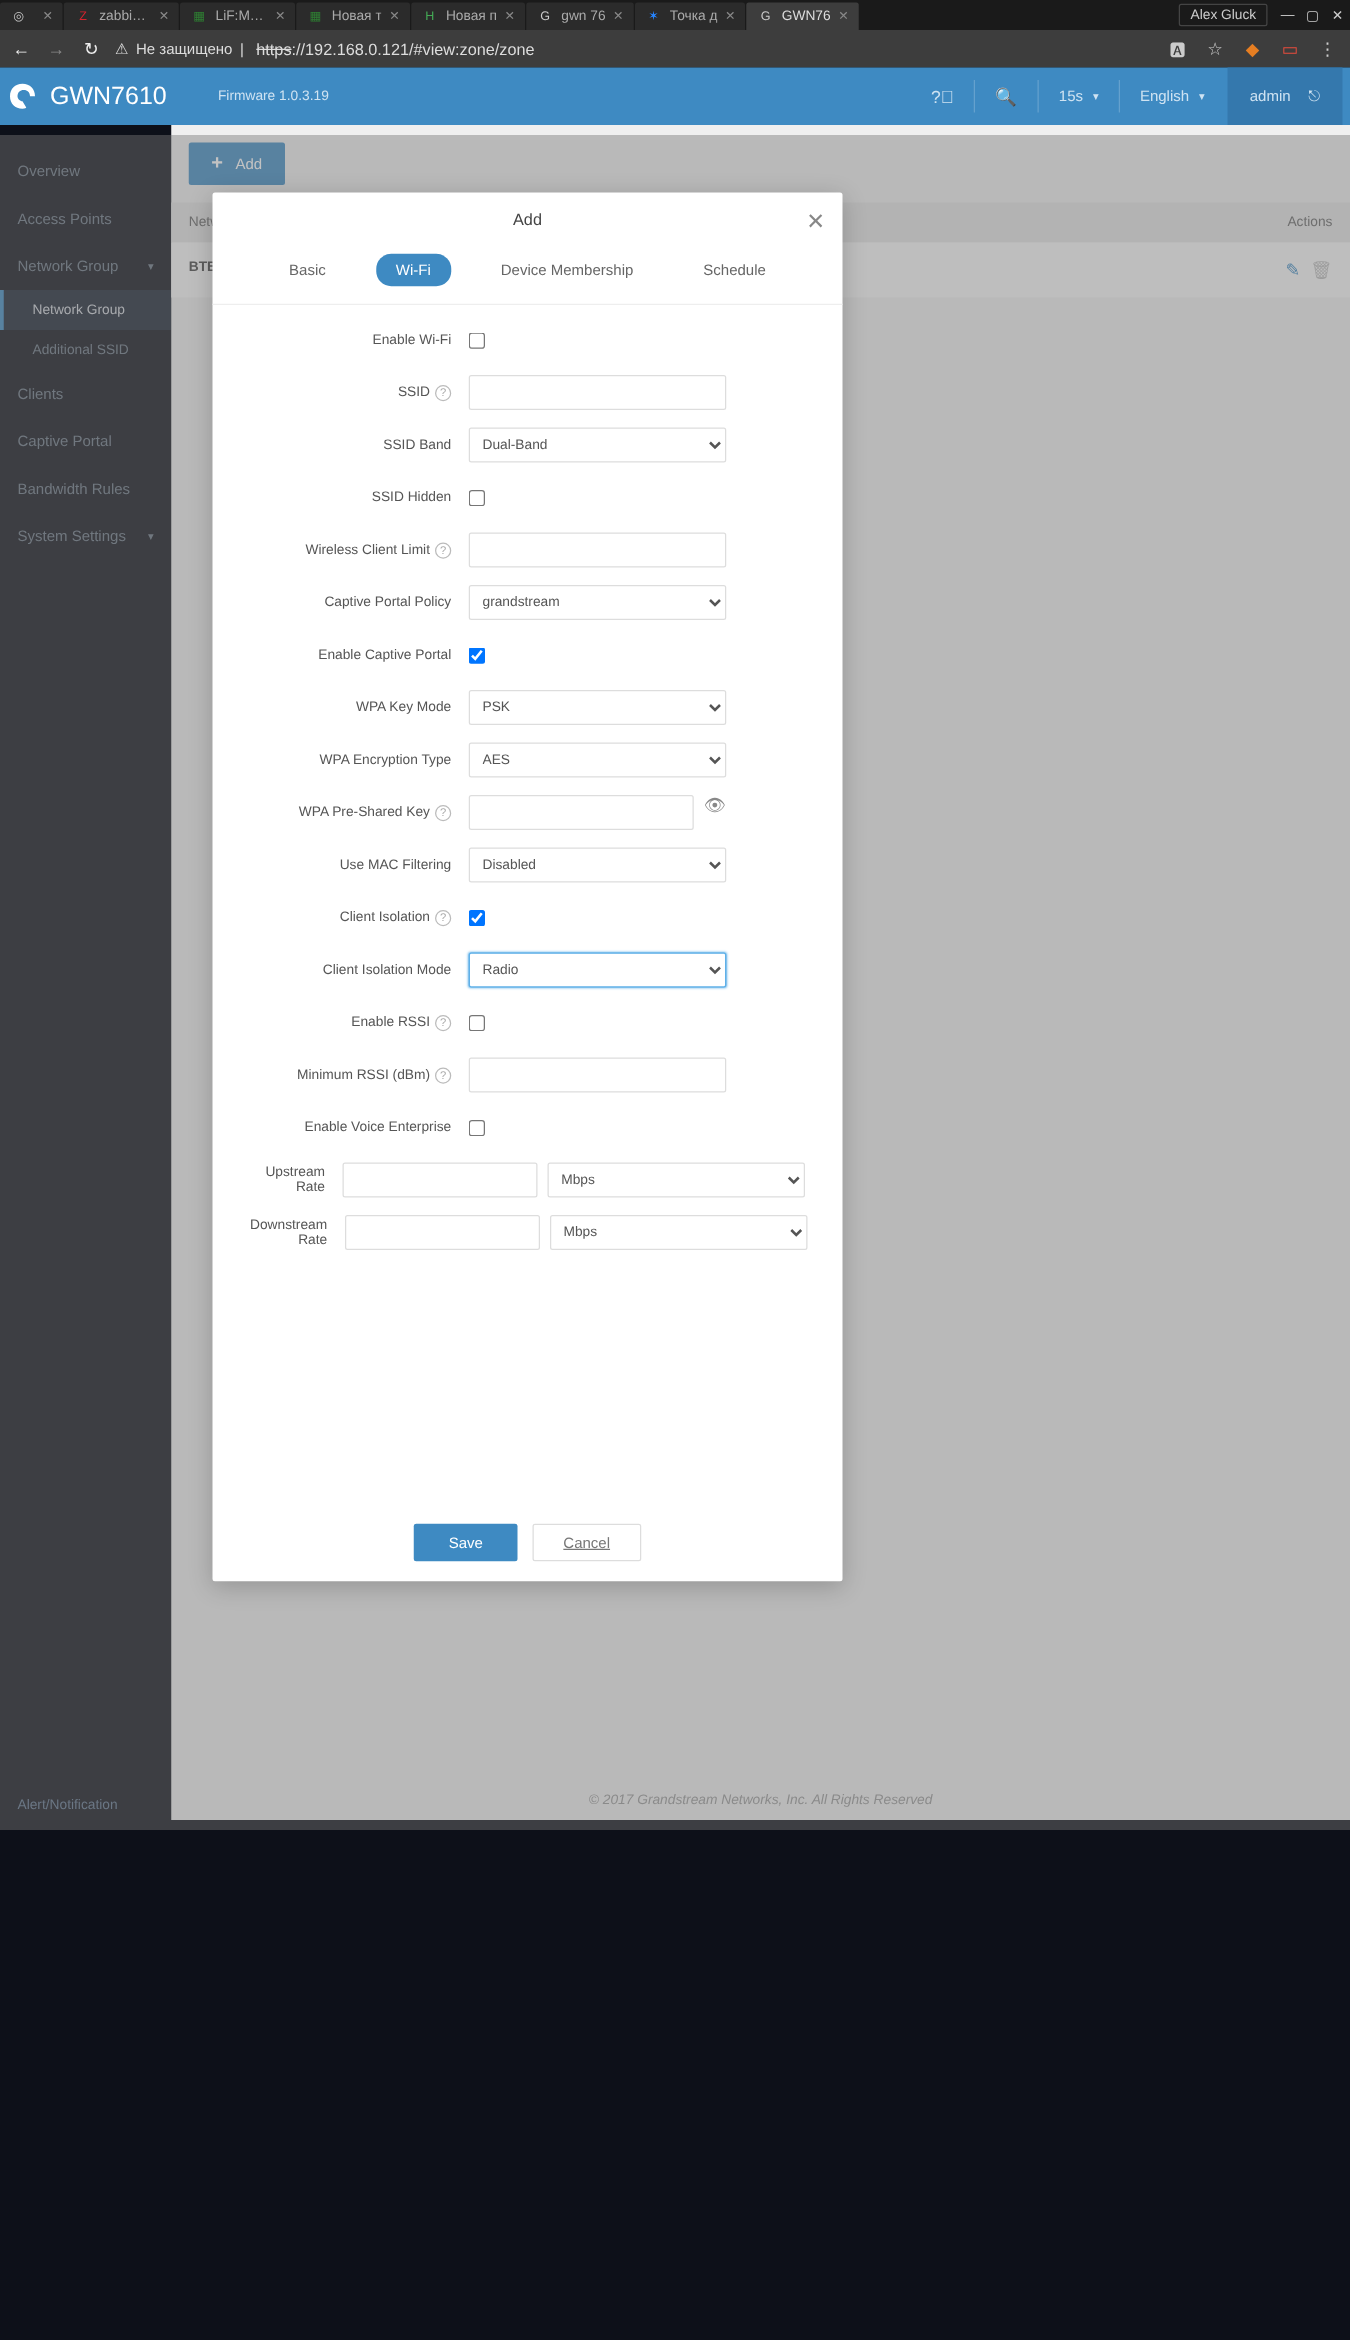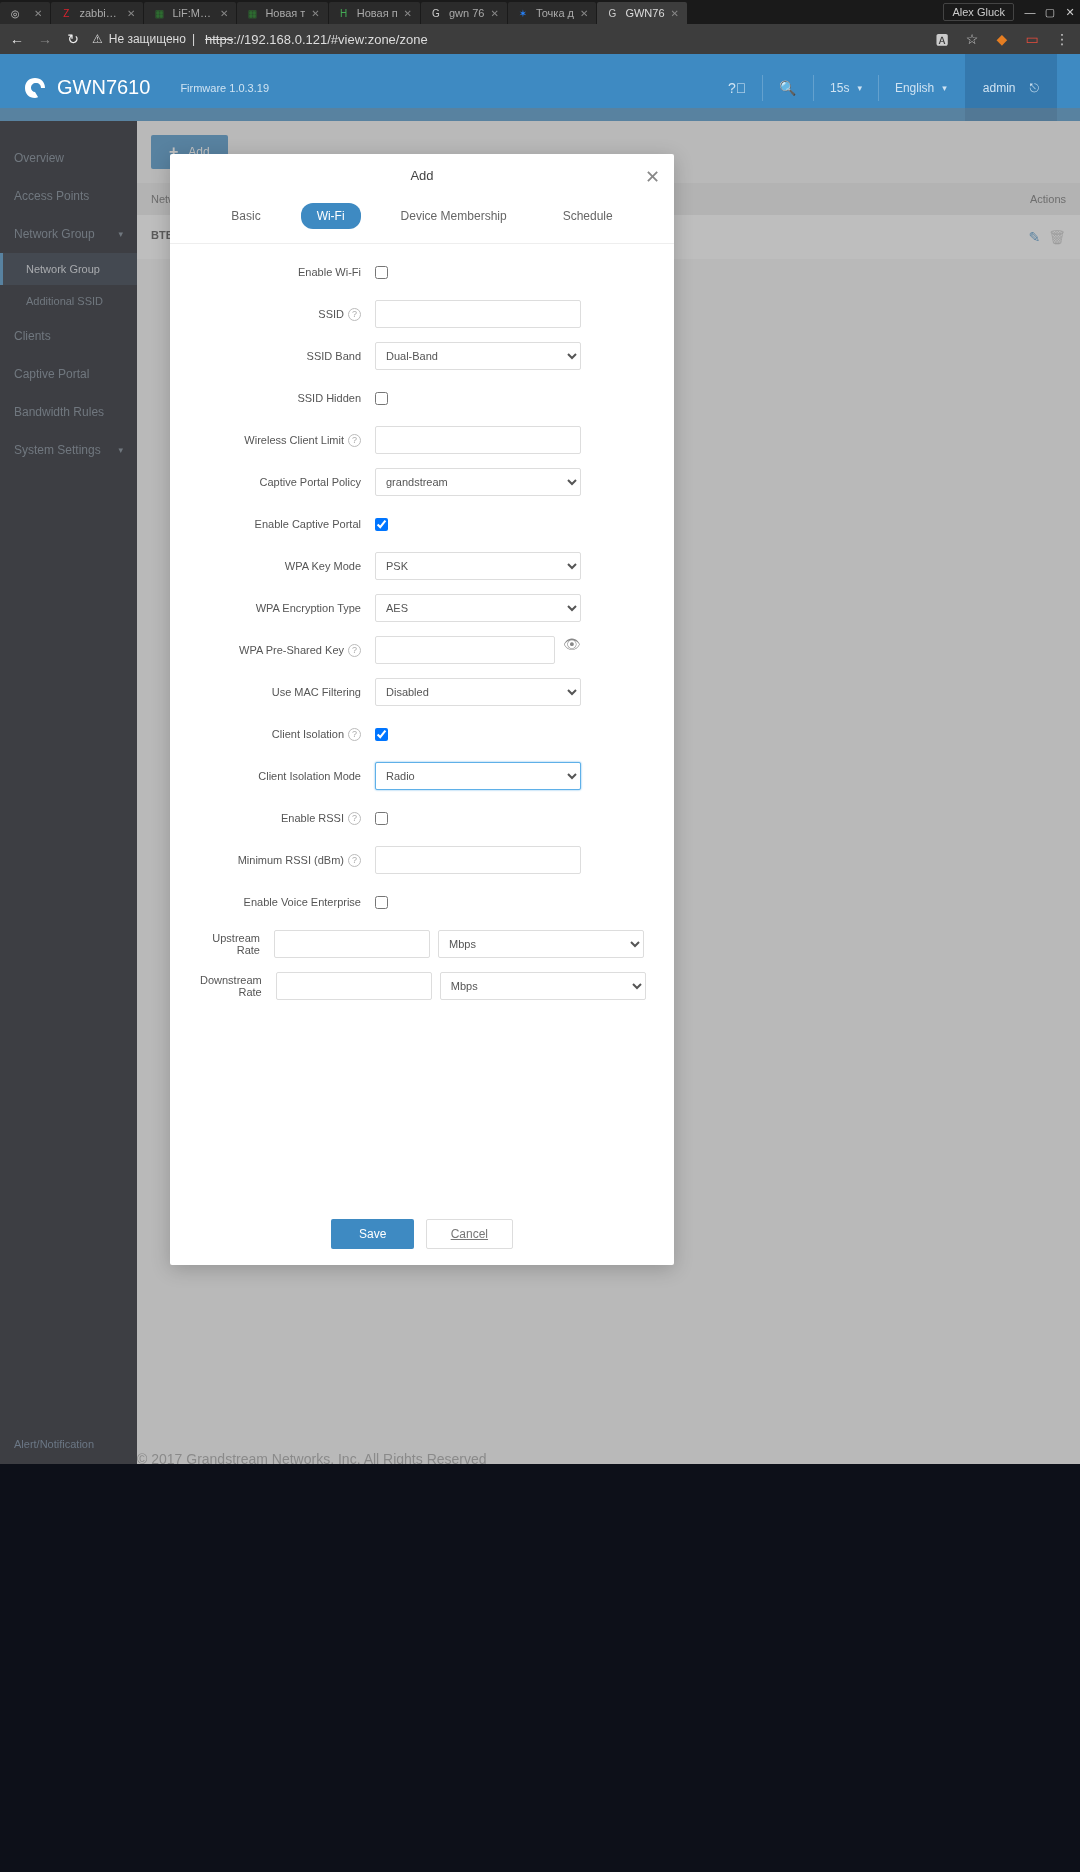"GWN7610" .topbar { height: 67px -> 46px; padding: 0 23px -> 0 6px }
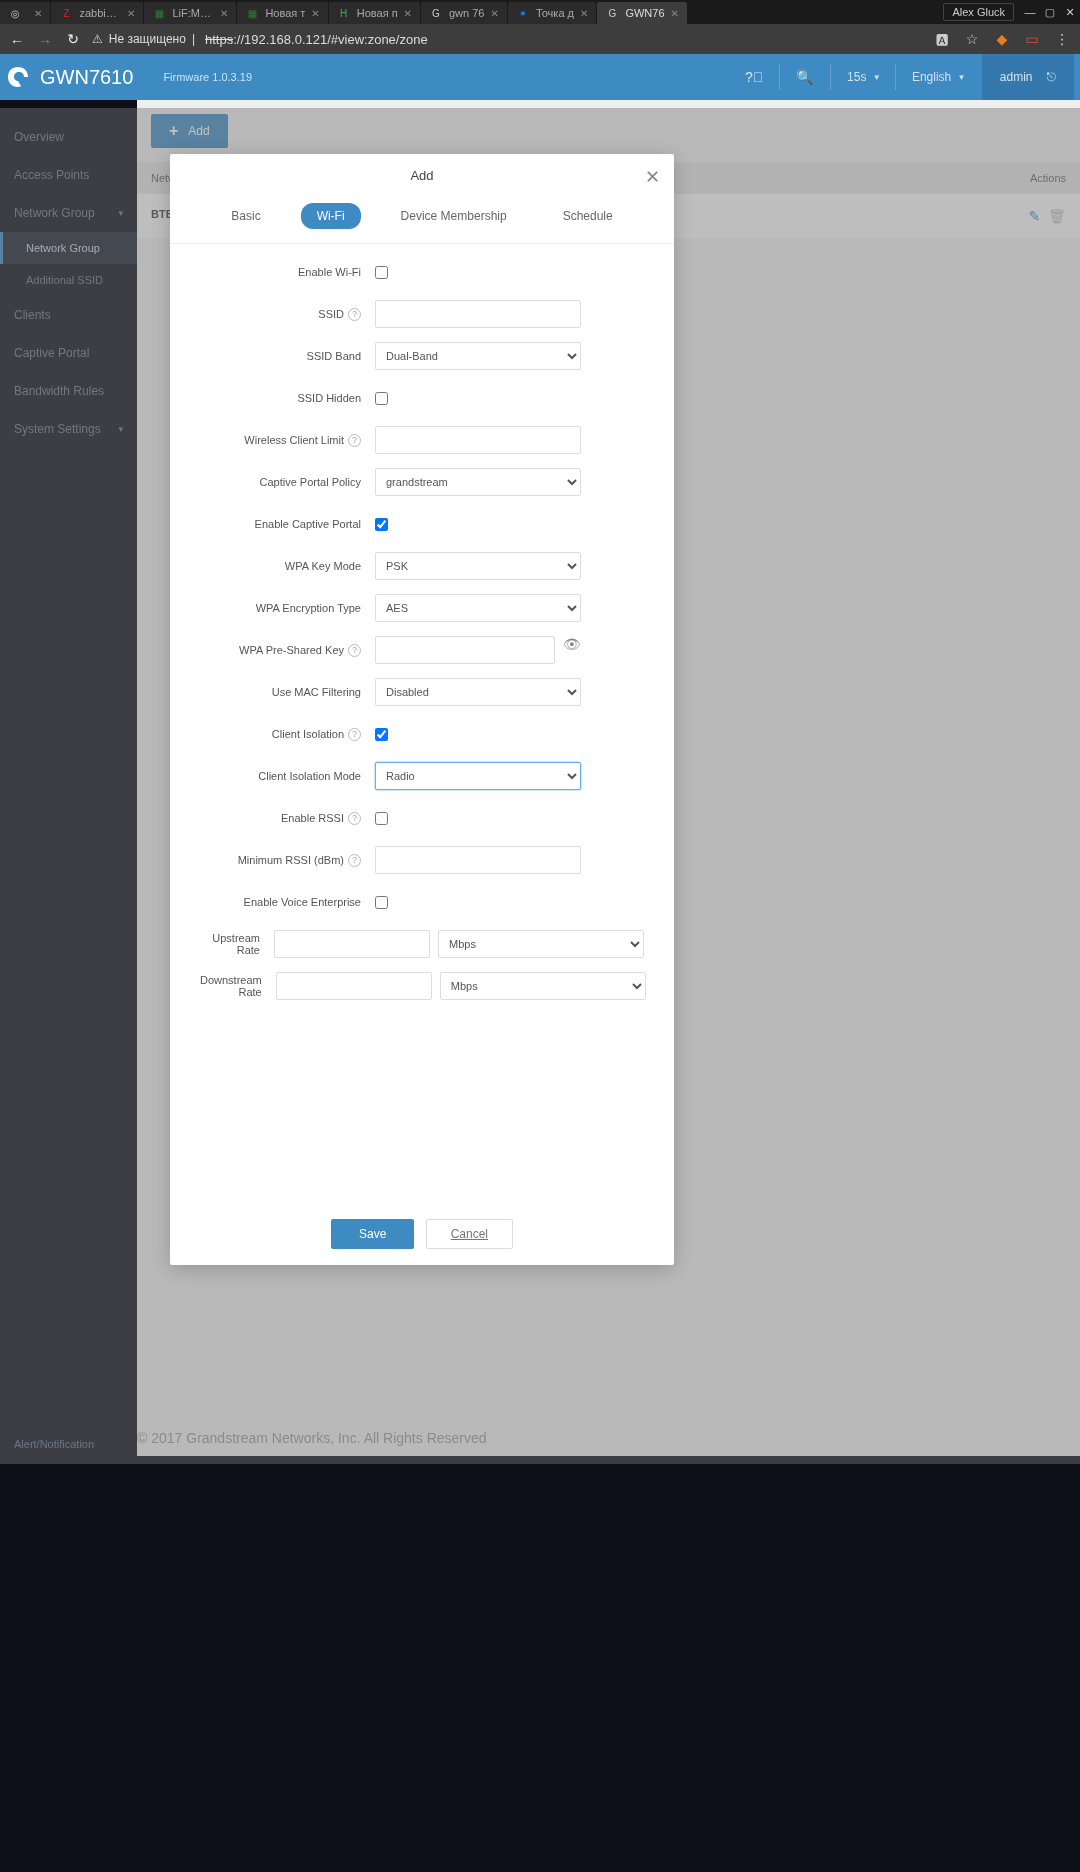"Firmware 1.0.3.19" .fw { margin-left: none -> 11px }
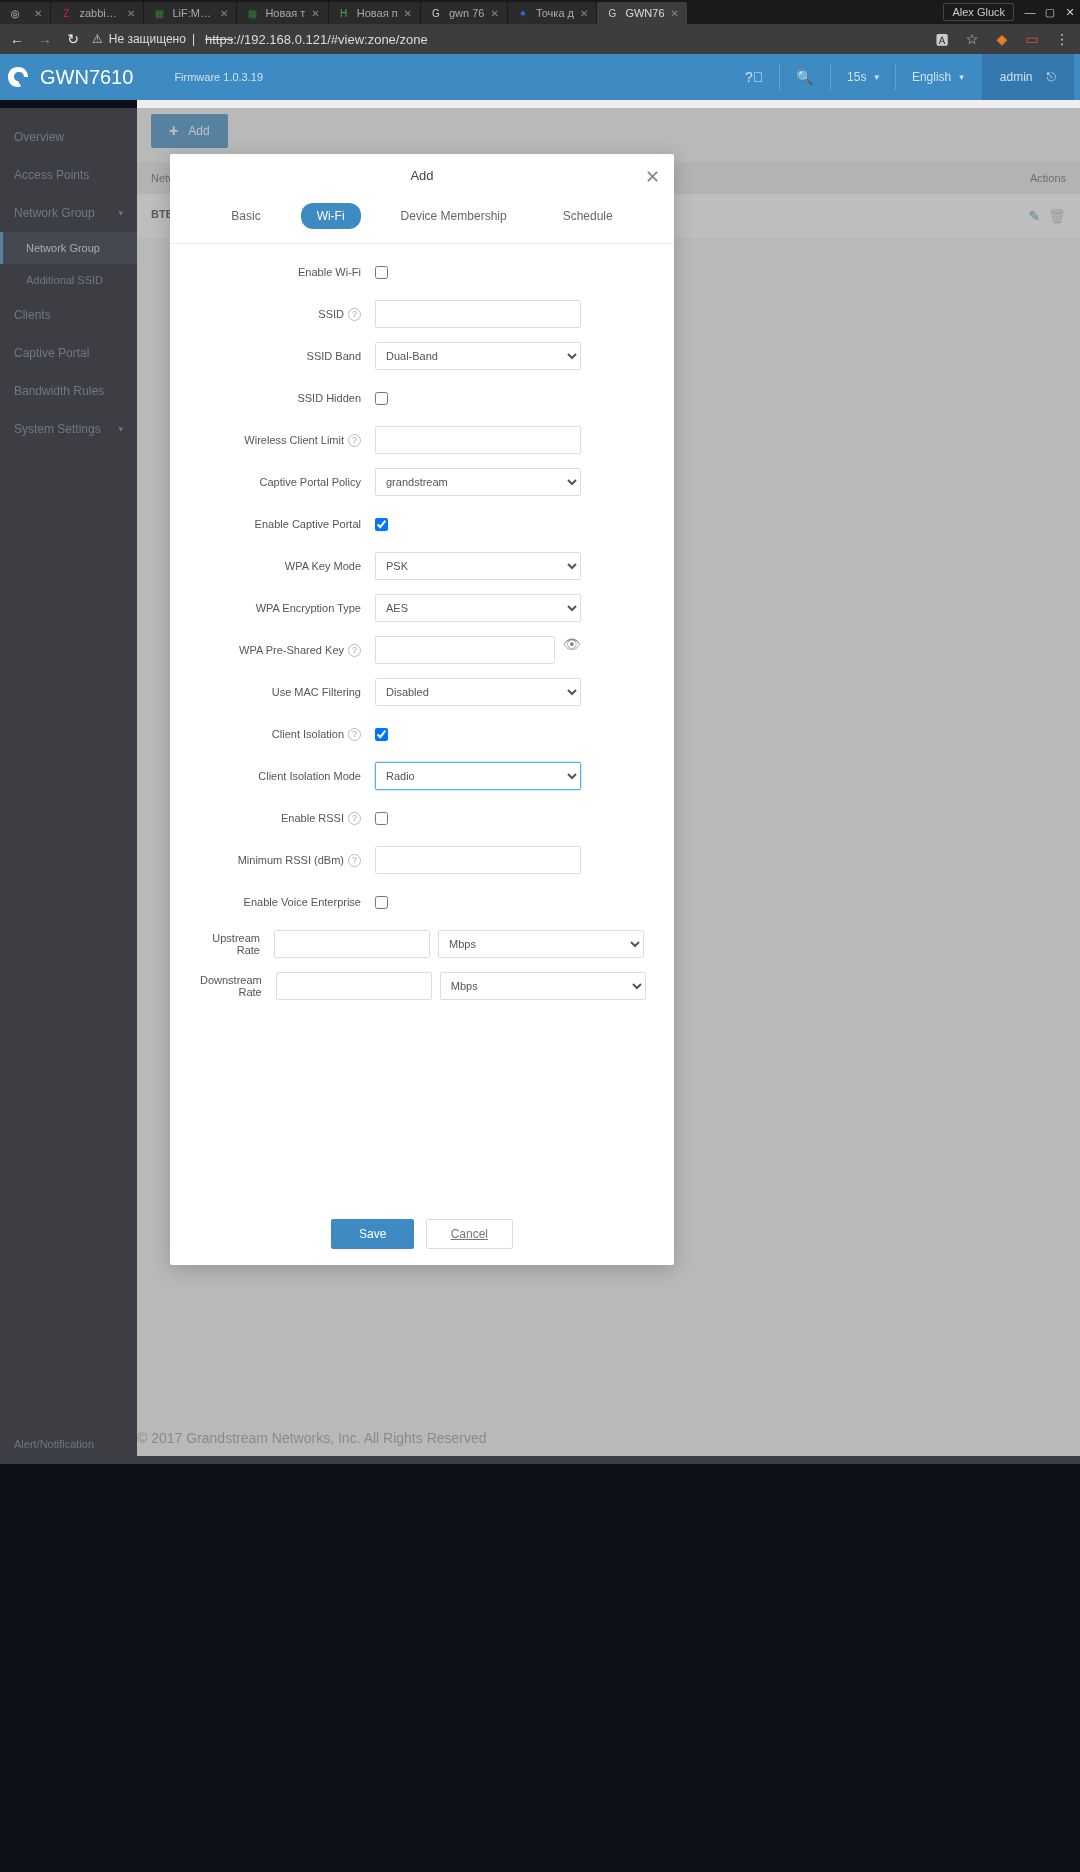"© 2017 Grandstream Networks, Inc." .copyright { font-size: 14px -> 11px; font-style: none -> italic; text-align: left -> center }
